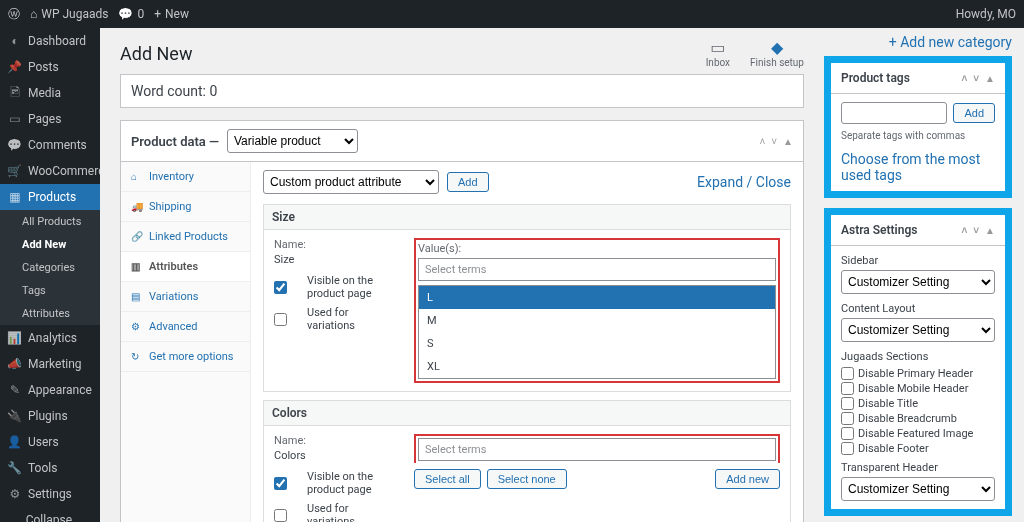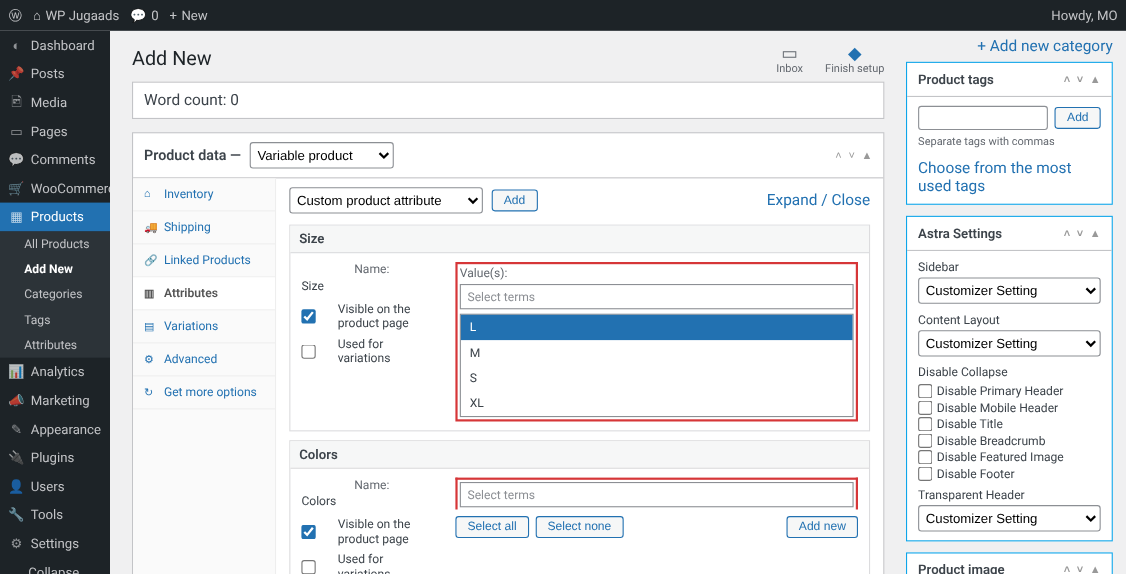"Product tags" .side-panel { border: 1px solid #0ea5e9 -> 7px solid #0ea5e9 }
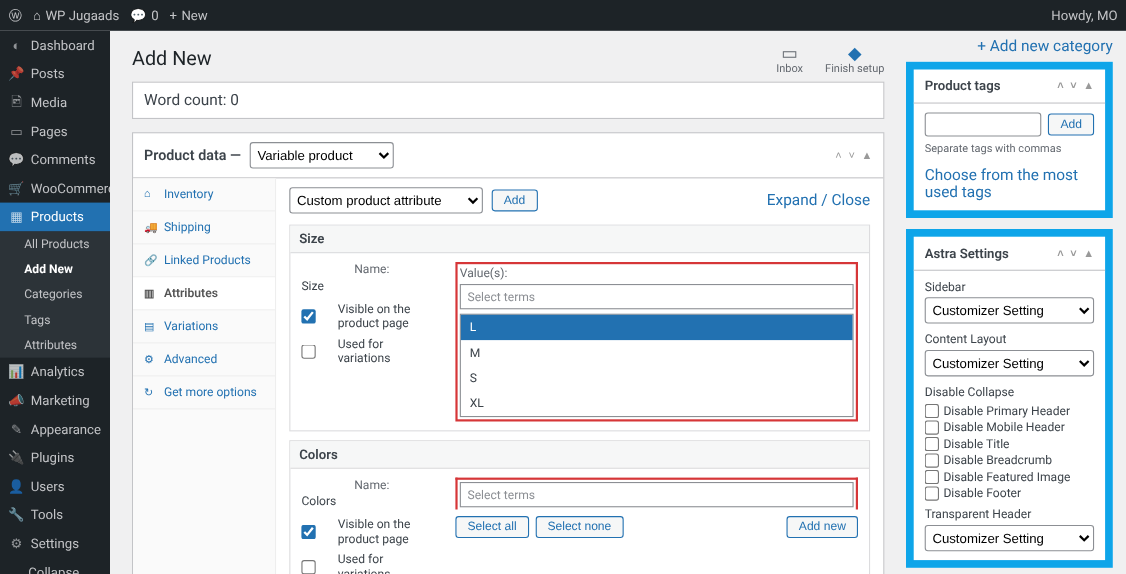"Name:" .attr-left .label { margin-left: 48px -> none }
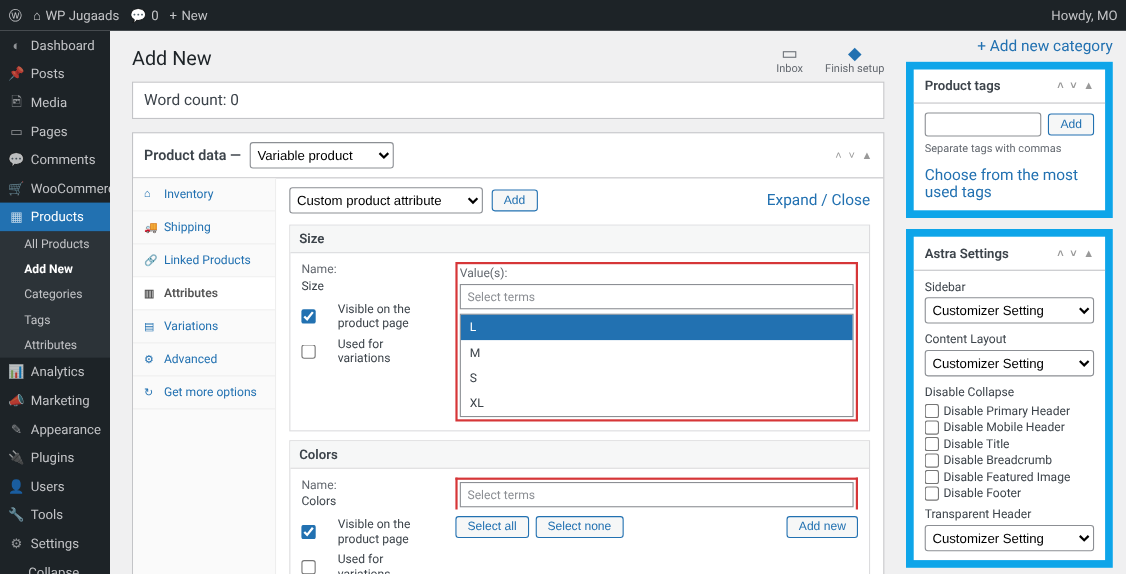"Disable Collapse" div { text: Disable Collapse -> Jugaads Sections }
